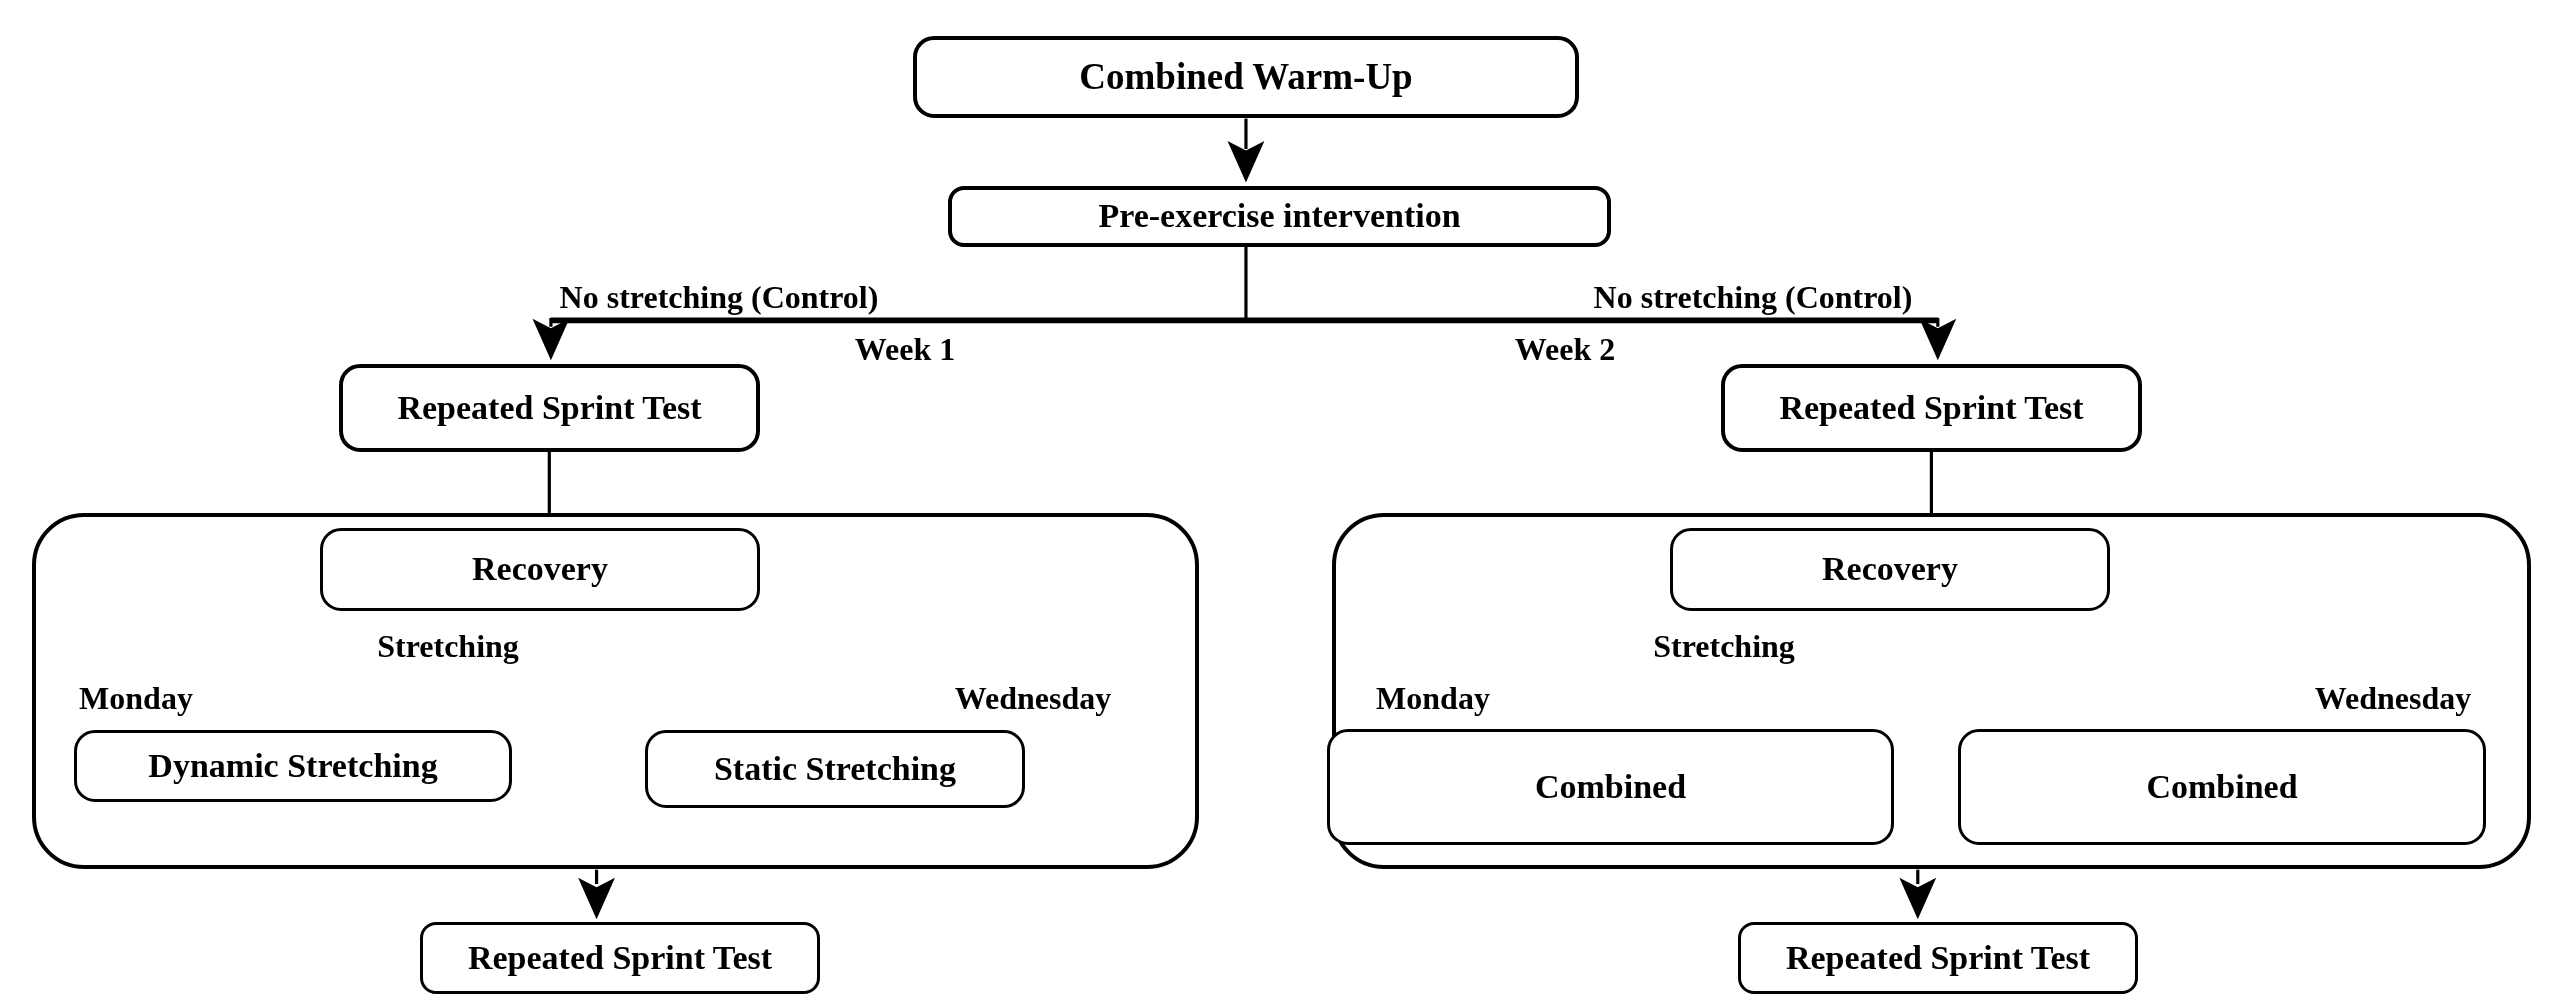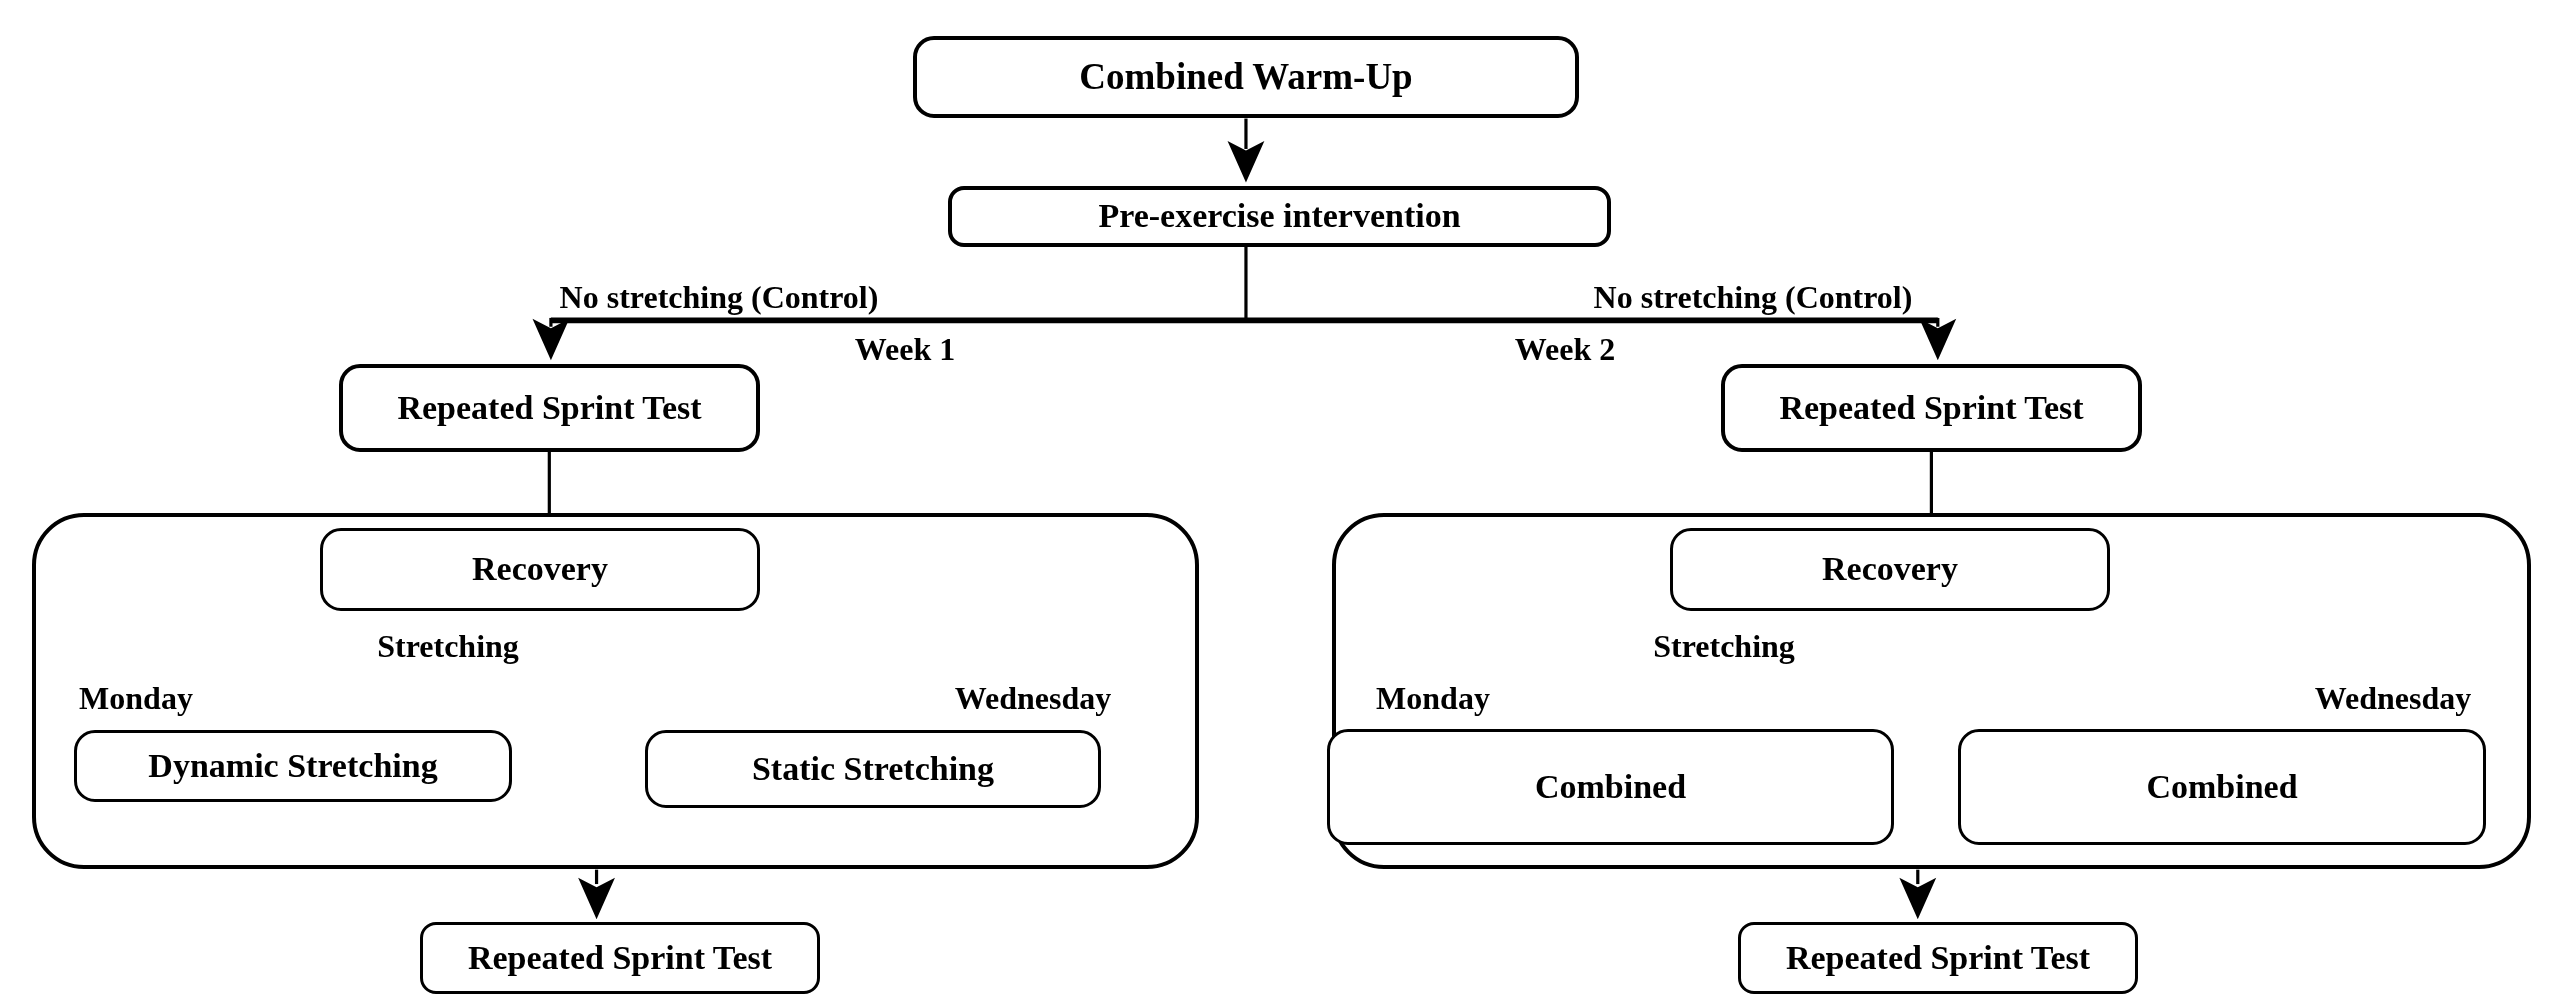"Static Stretching" div.box { width: 456px -> 380px }
